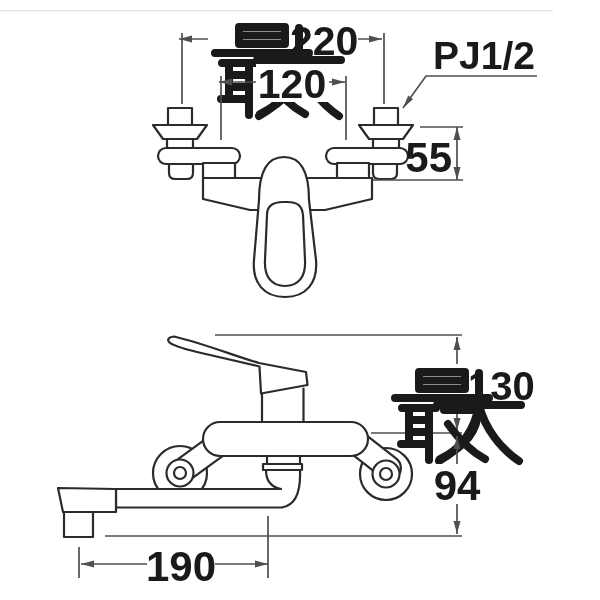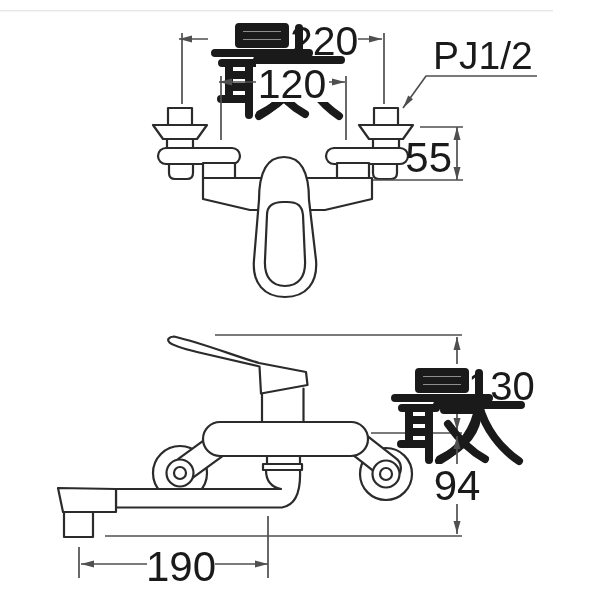"220" .stage { font-weight: none -> bold }
